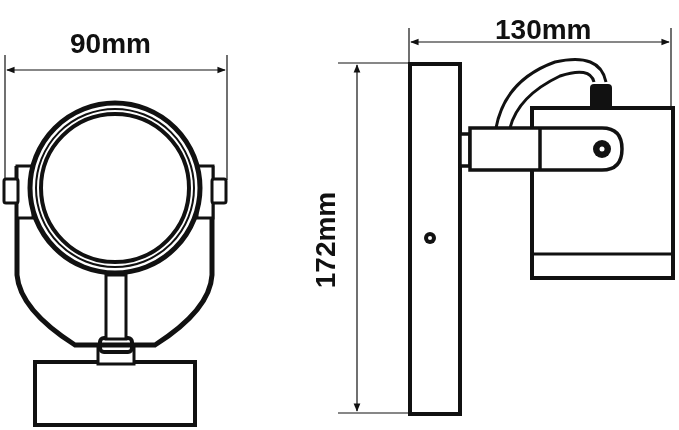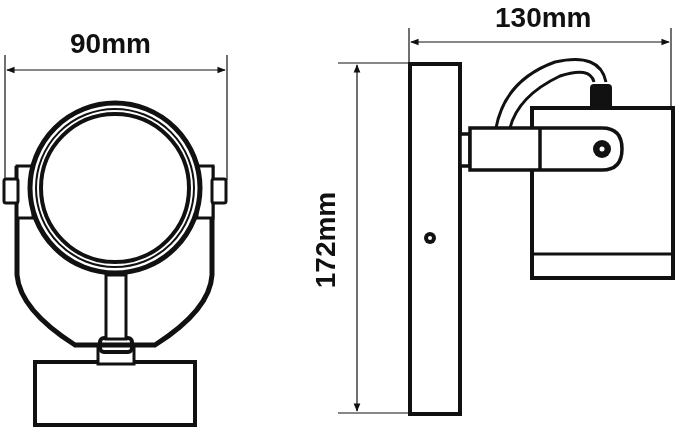"130mm" #dim-width-side { top: 4px -> 16px }
